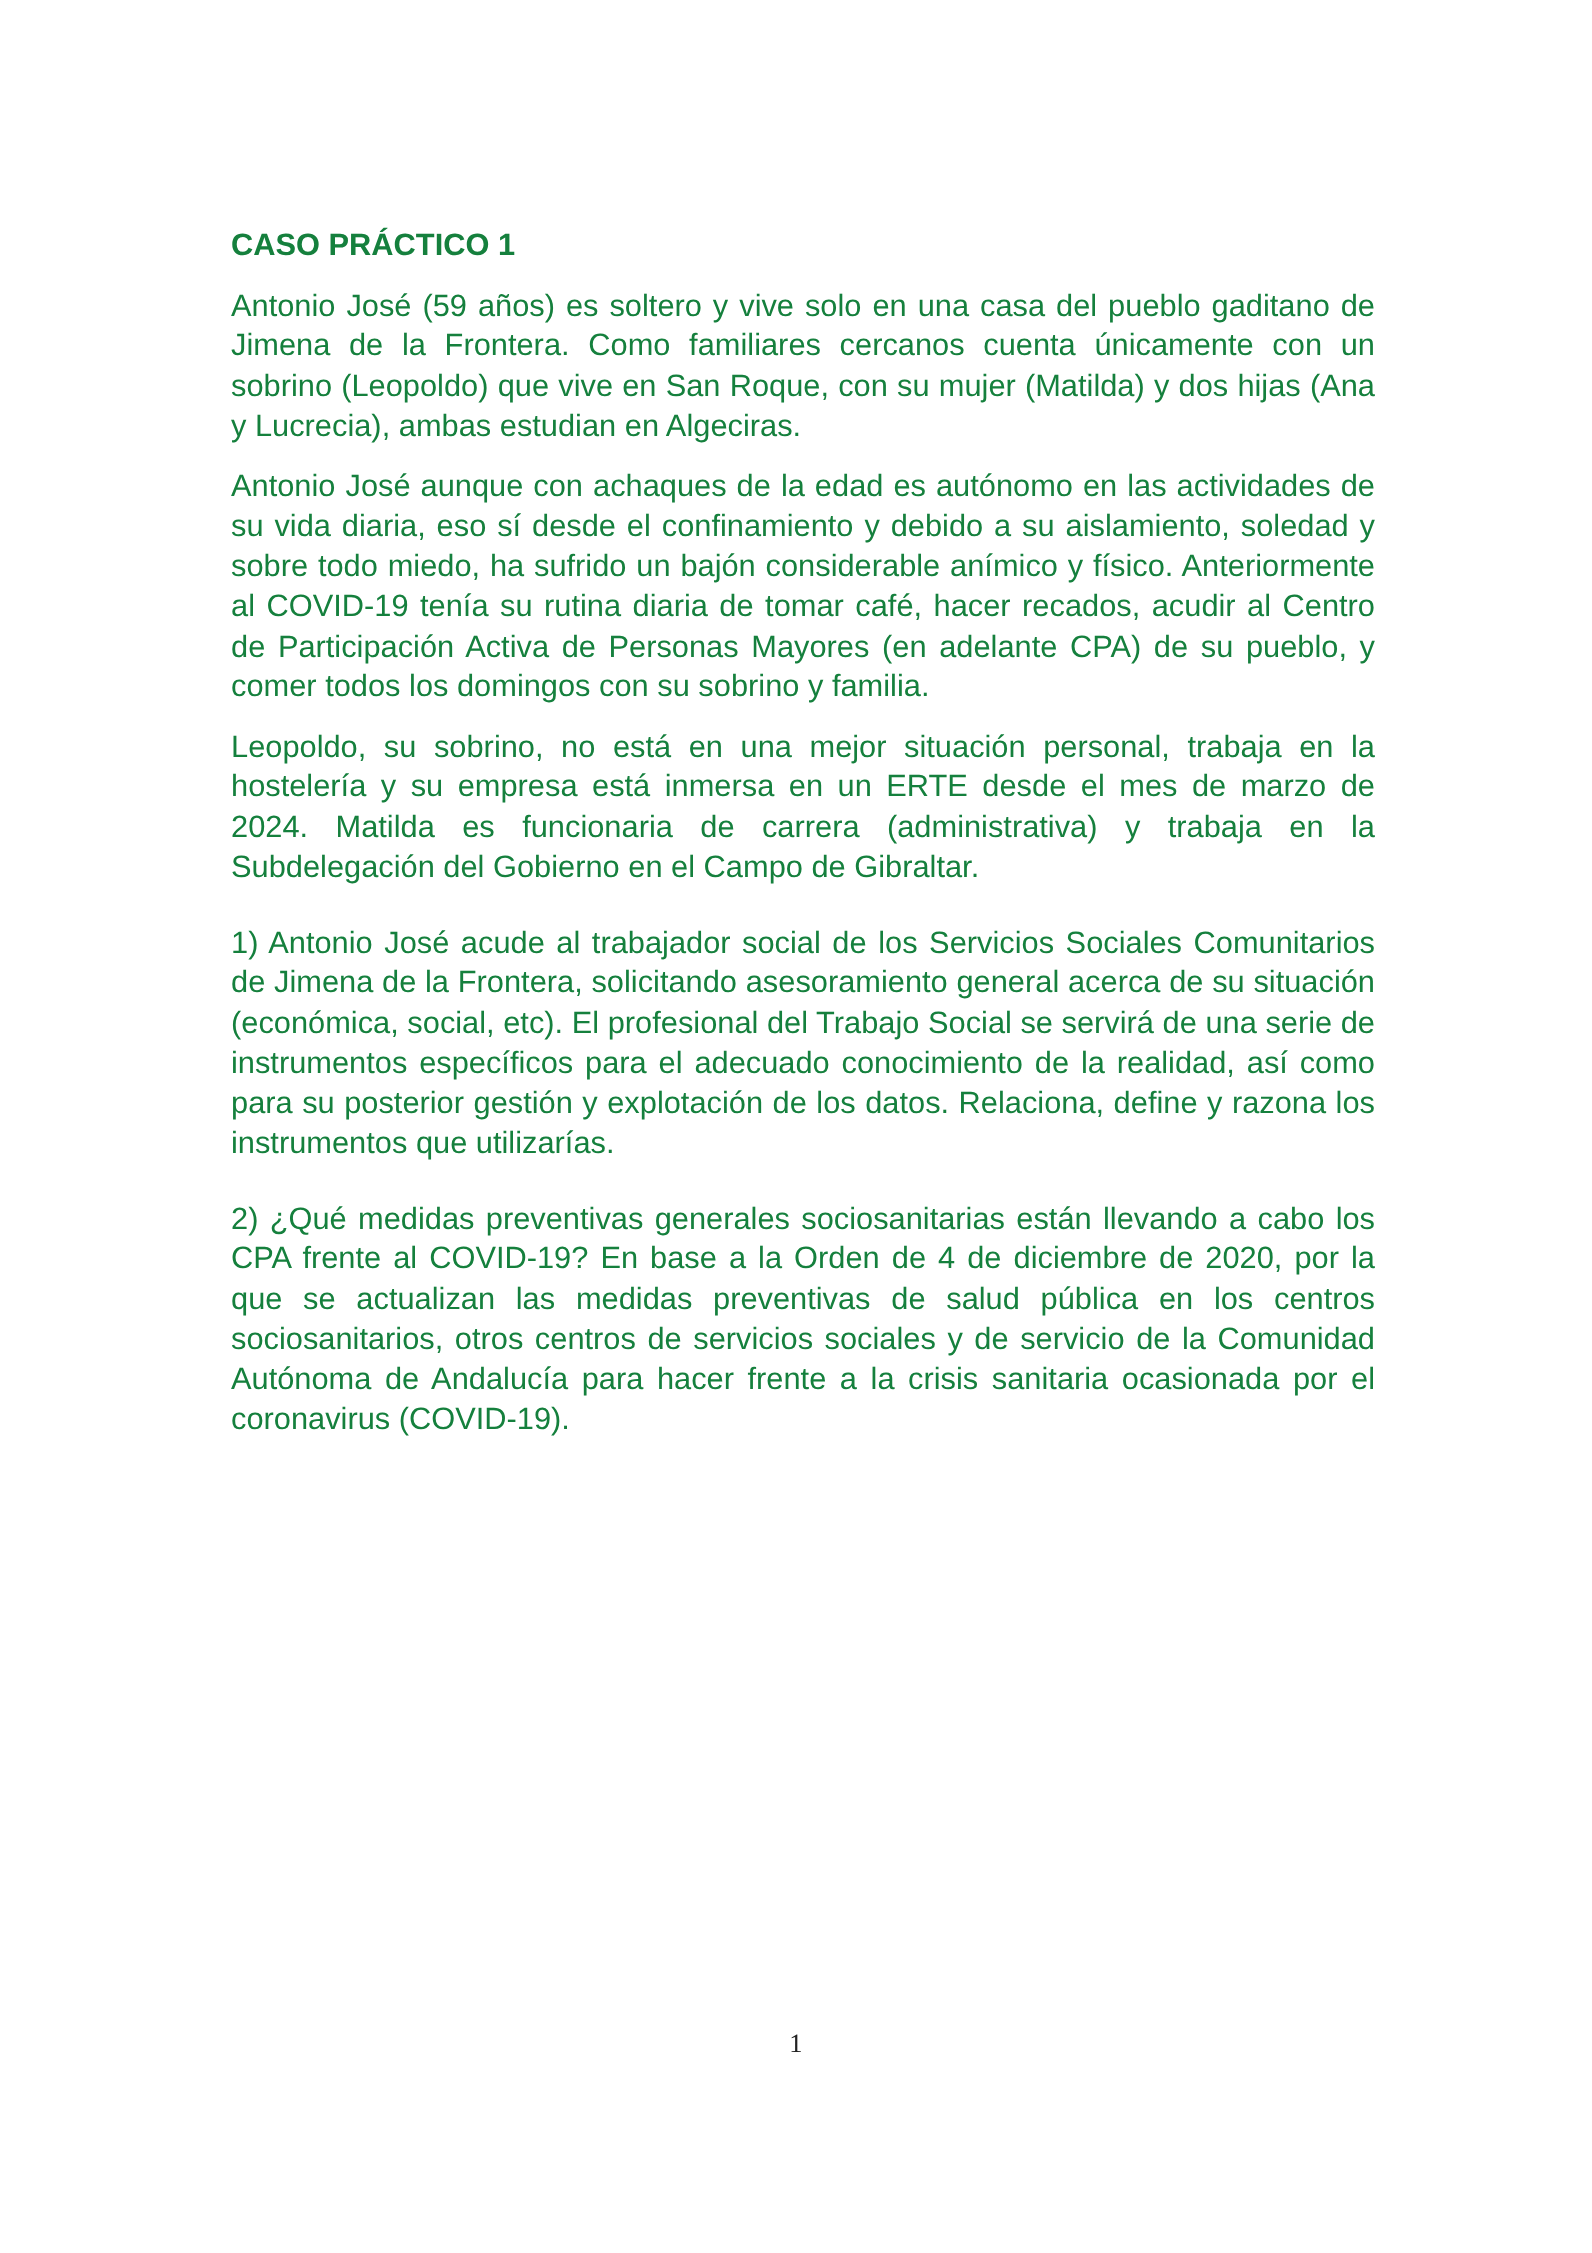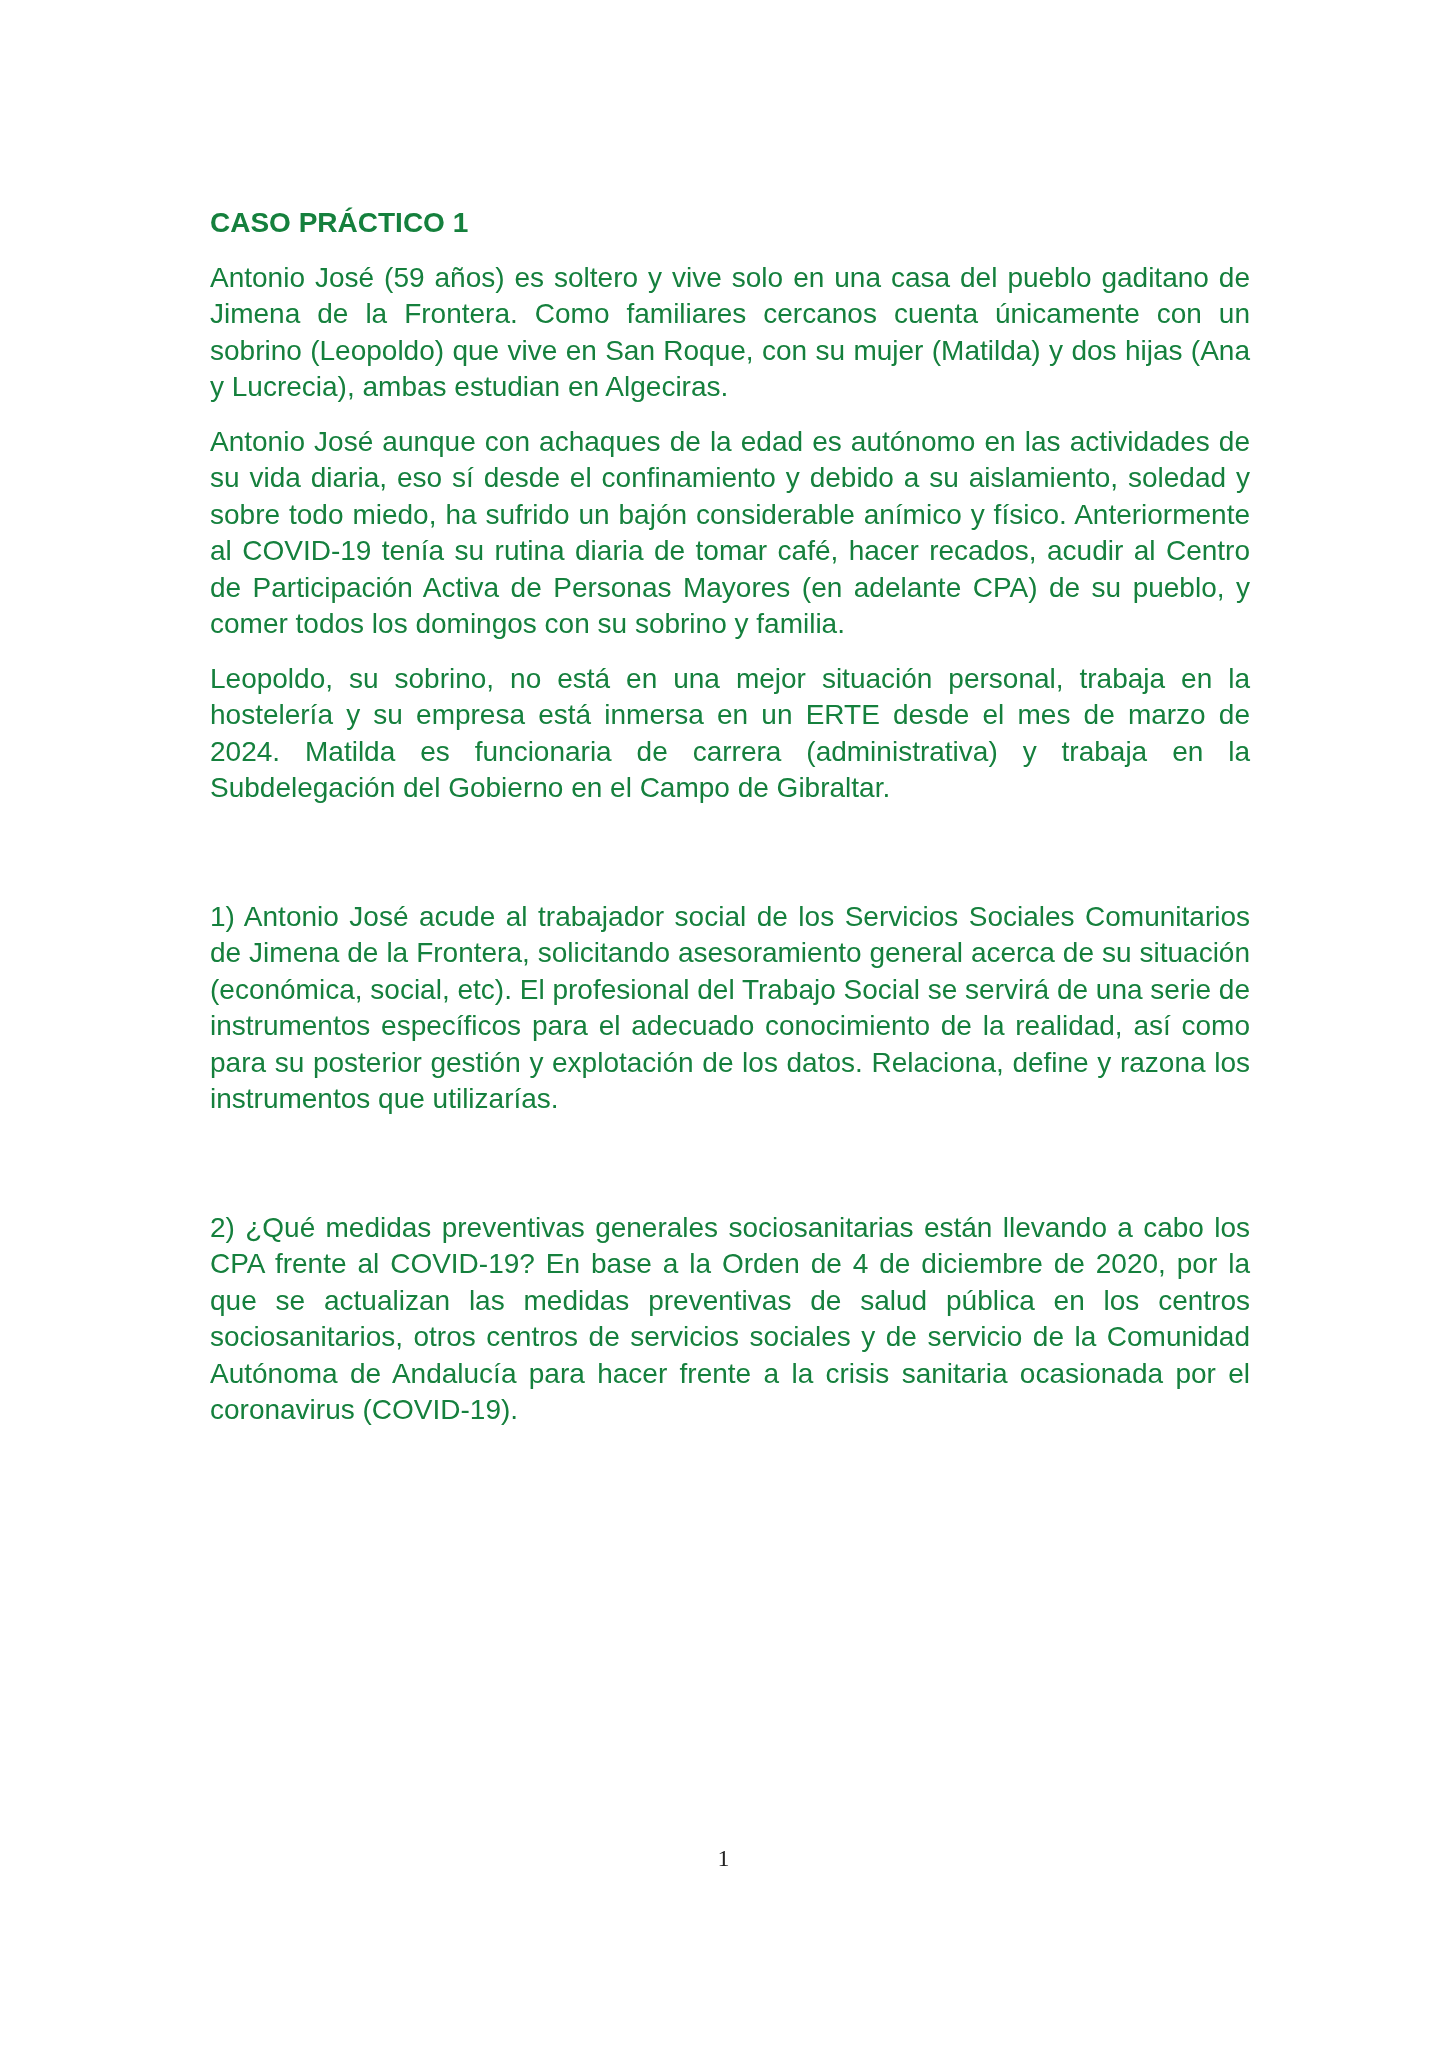"1) Antonio José acude al" .gap-lg { margin-top: 92px -> 32px }
